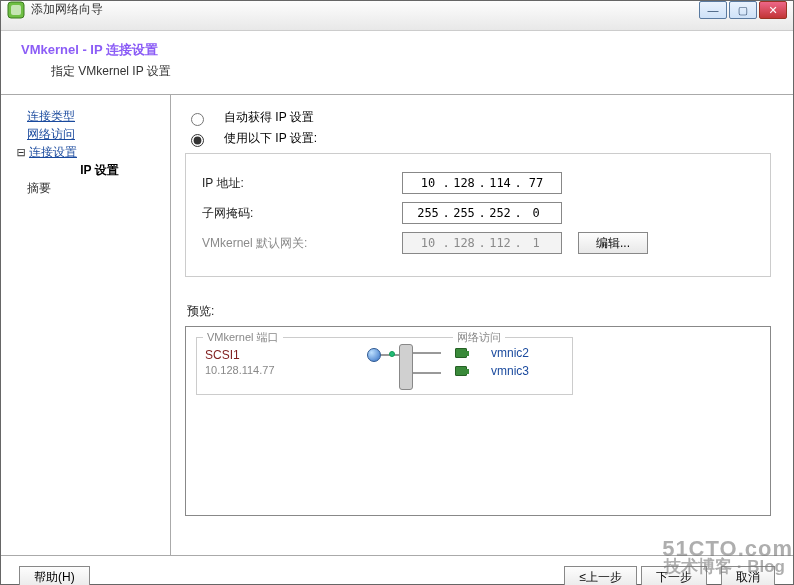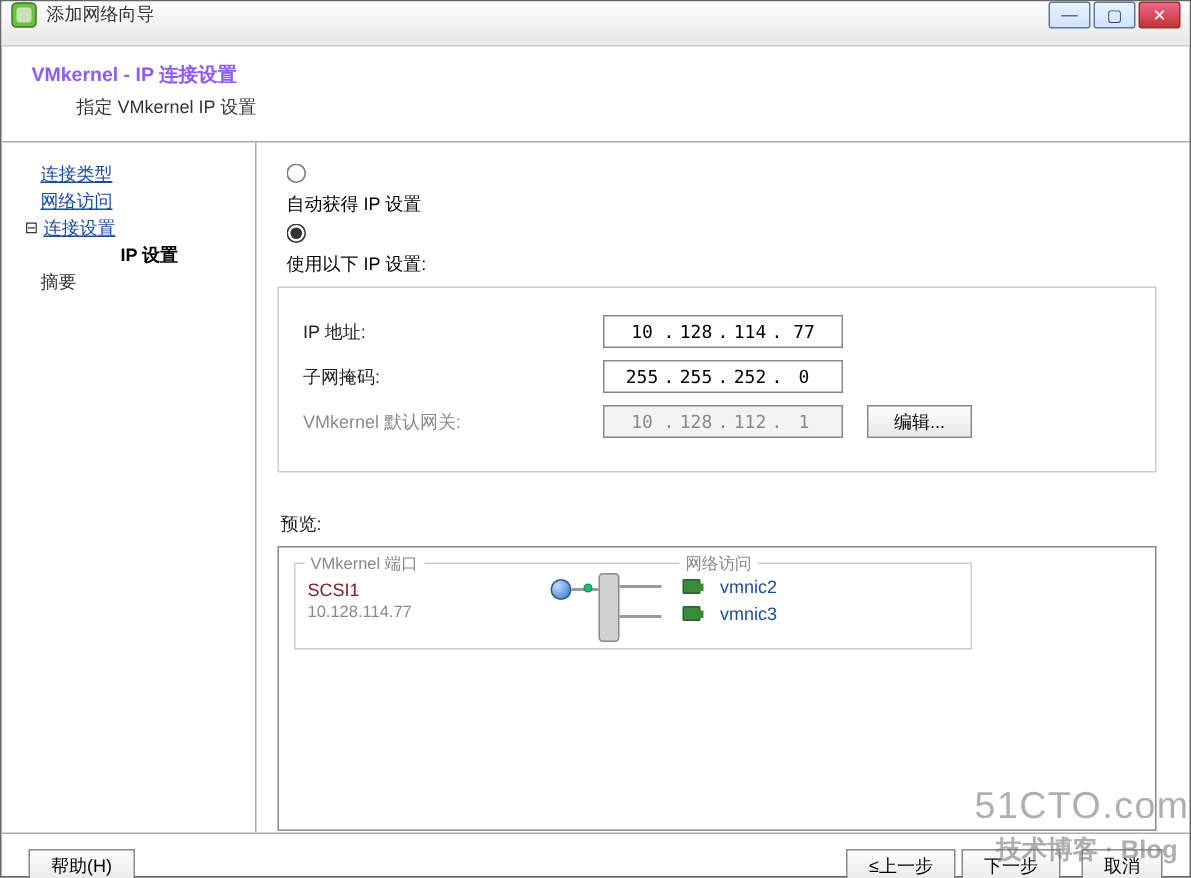"自动获得 IP 设置" .radio-row { align-items: flex-start -> flex-end; flex-direction: column -> none; gap: 6px -> 20px }
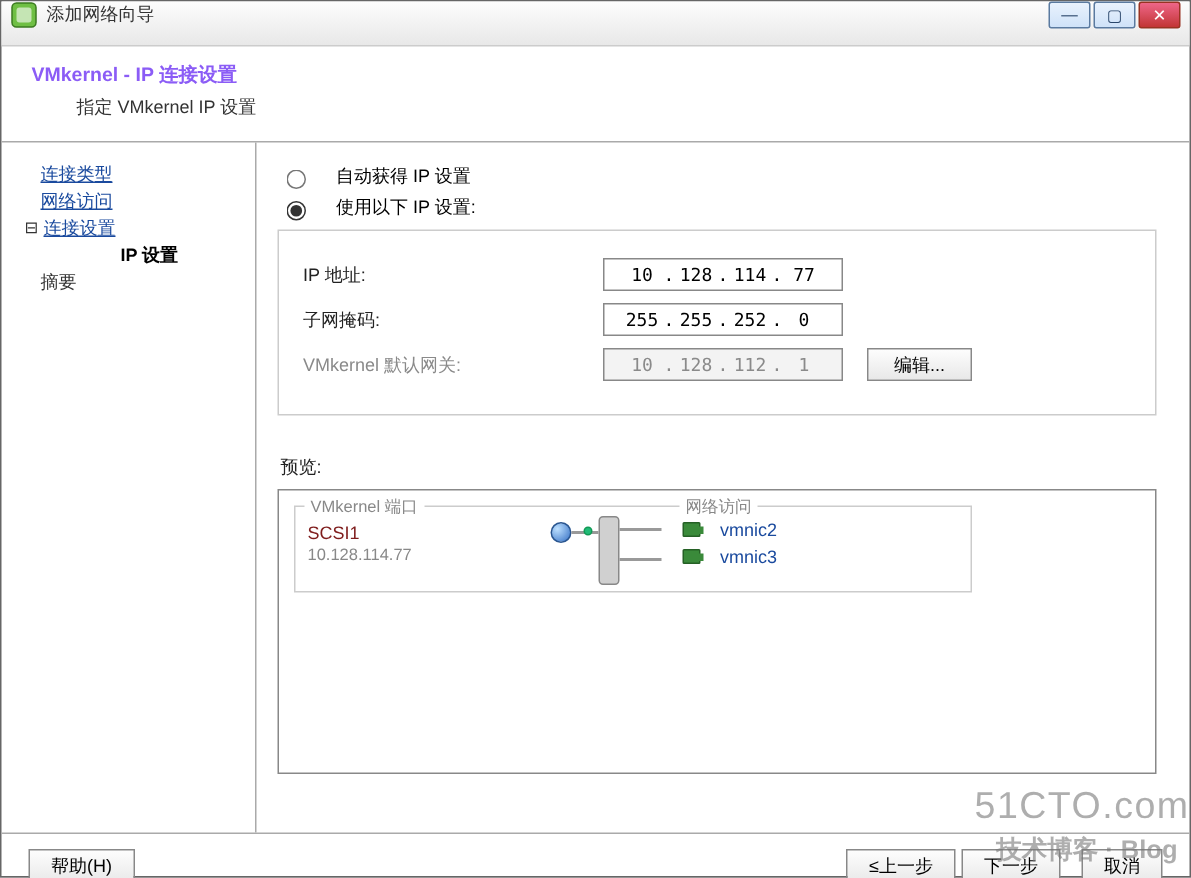"VMkernel 端口" .diagram { width: 452px -> 377px }
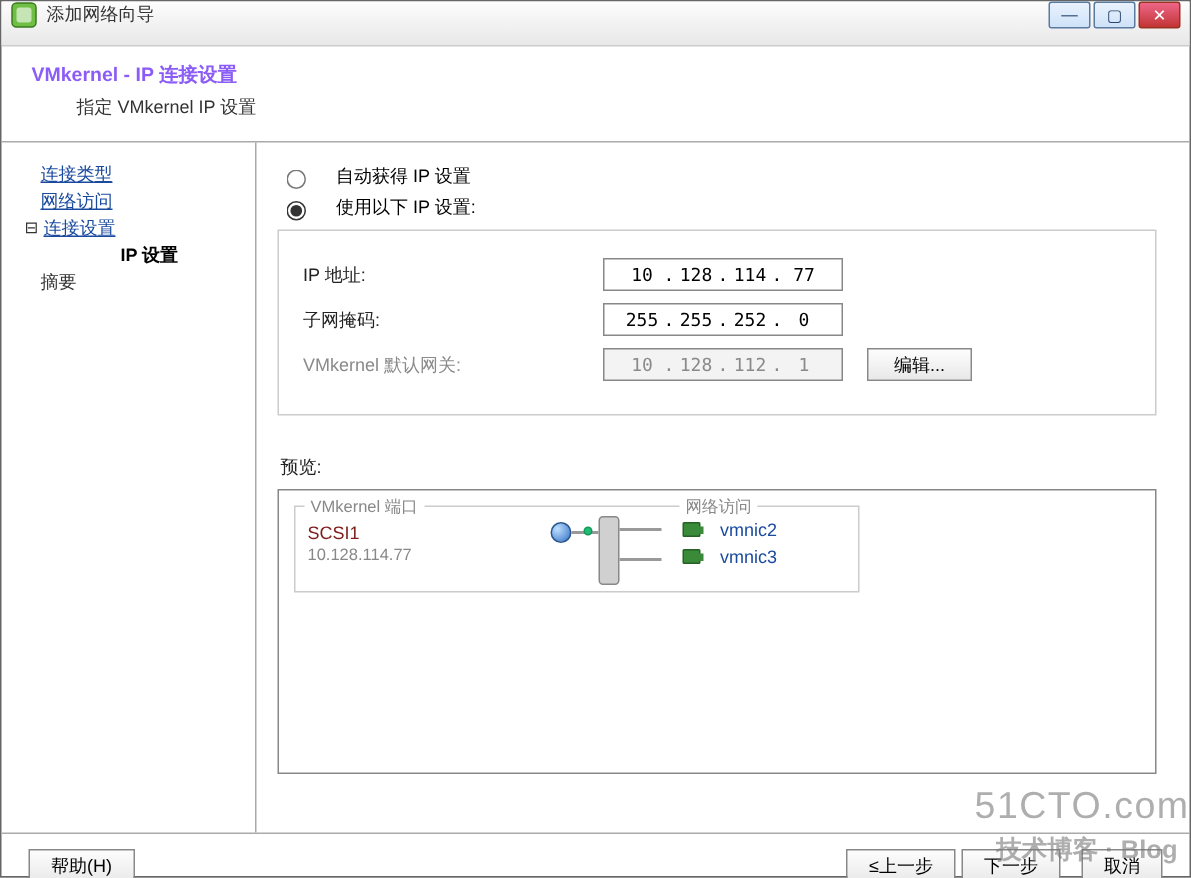"vmnic2" .nic-row { gap: 13px -> 24px }
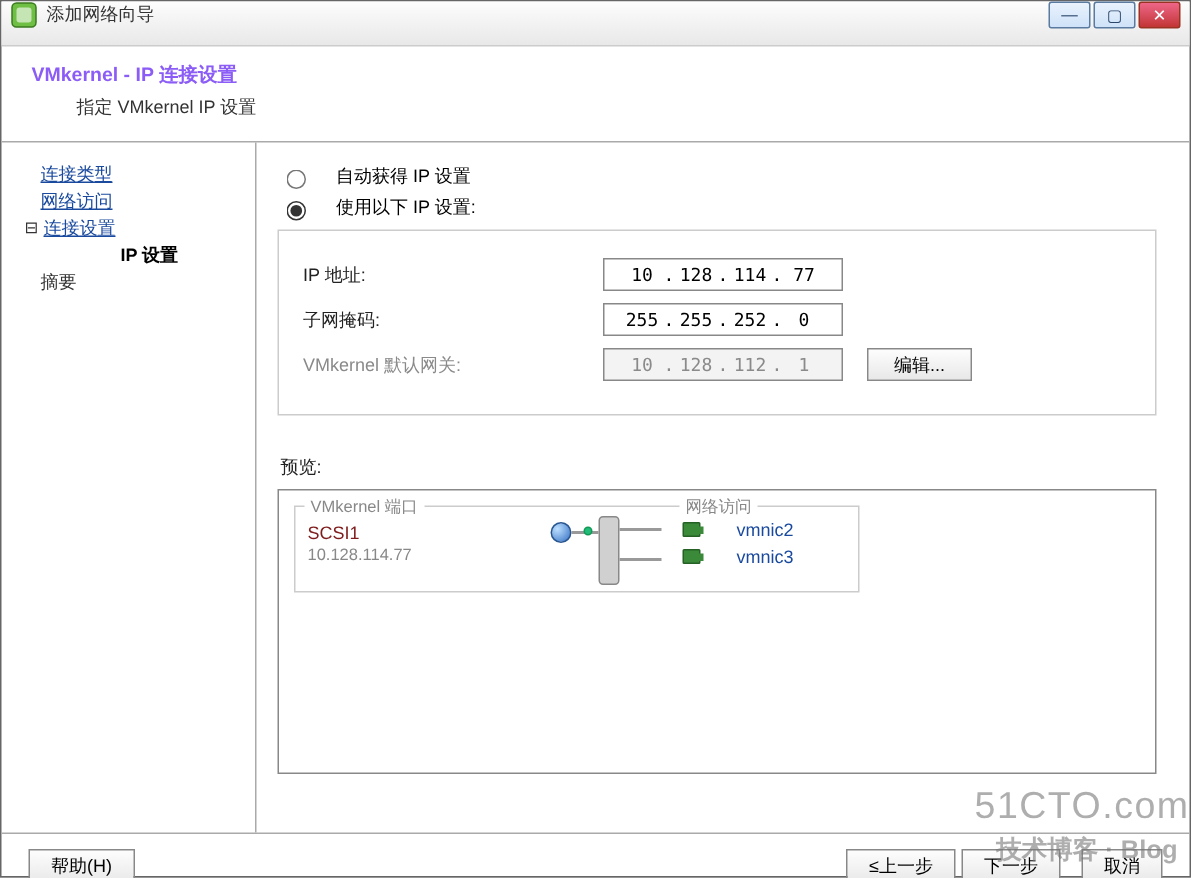"51CTO.com" .watermark { bottom: 32px -> 22px; font-size: 25px -> 22px; font-weight: normal -> bold }
